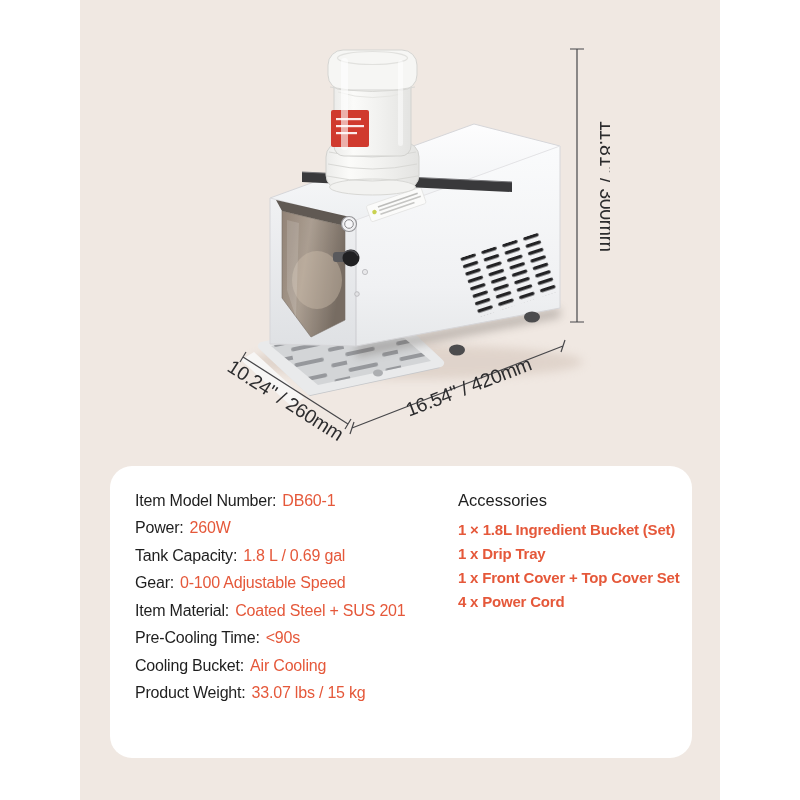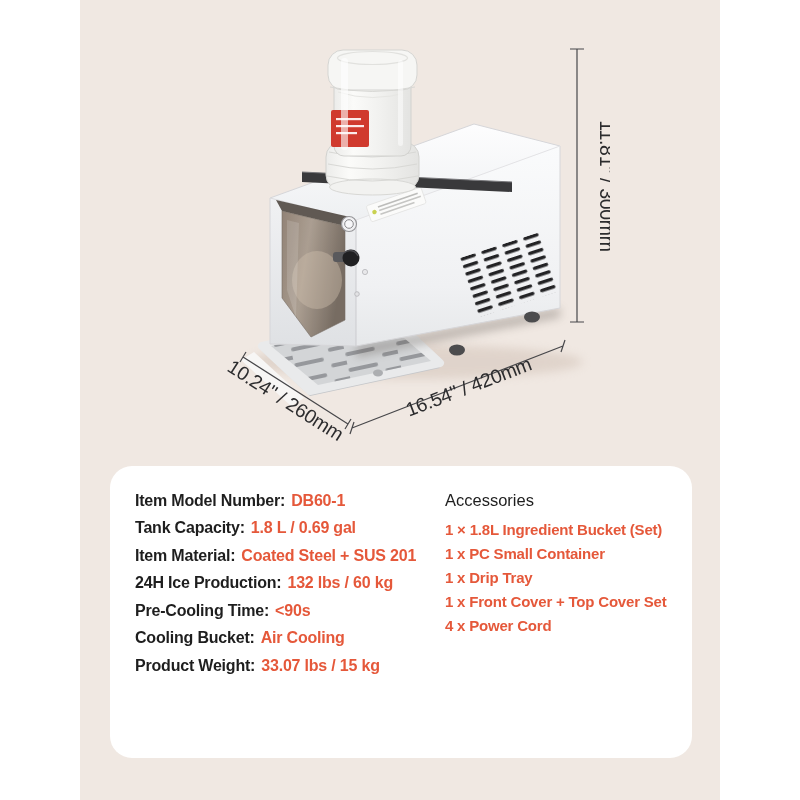"Item Model Number:" .spec-label { font-weight: 700 -> 400 }
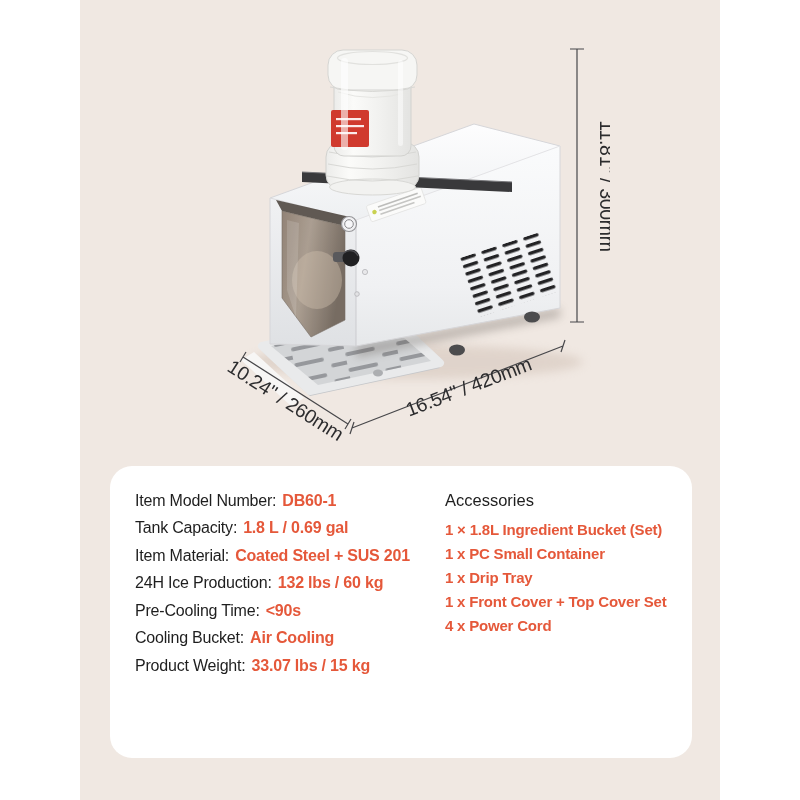"DB60-1" .spec-value { font-weight: 700 -> 400 }
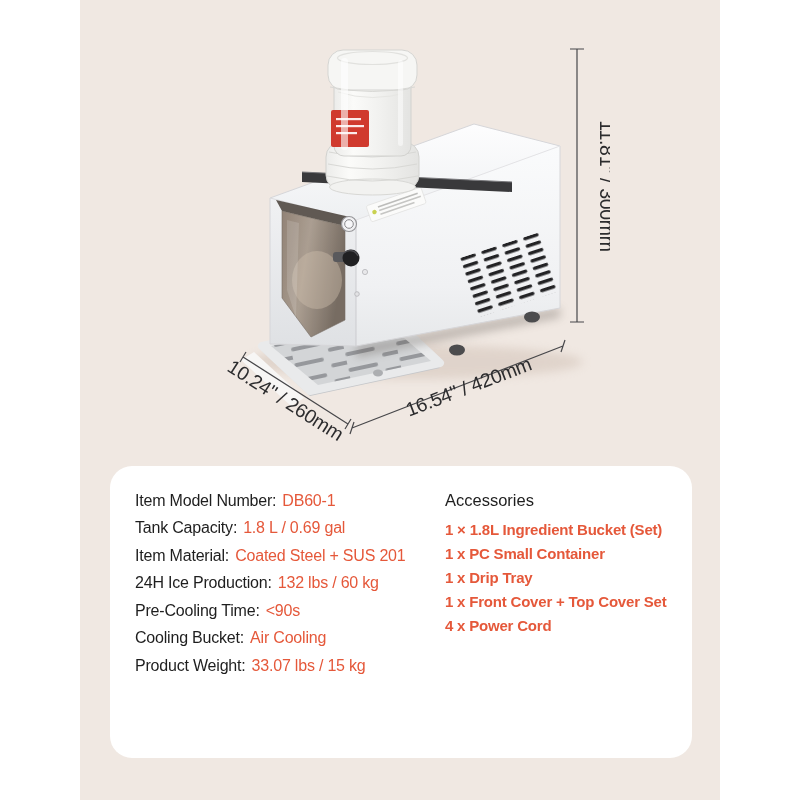"Accessories" .accessories { left: 335px -> 348px }
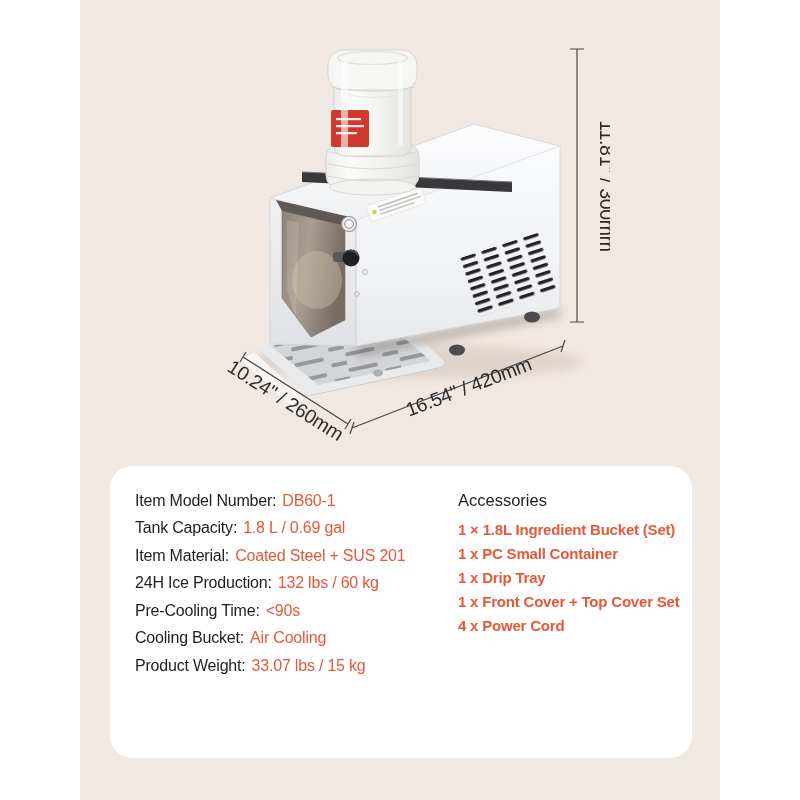"Power:" div.spec-row { html: none -> <div> <span>Power:</span> <span>260W</span> </div> }
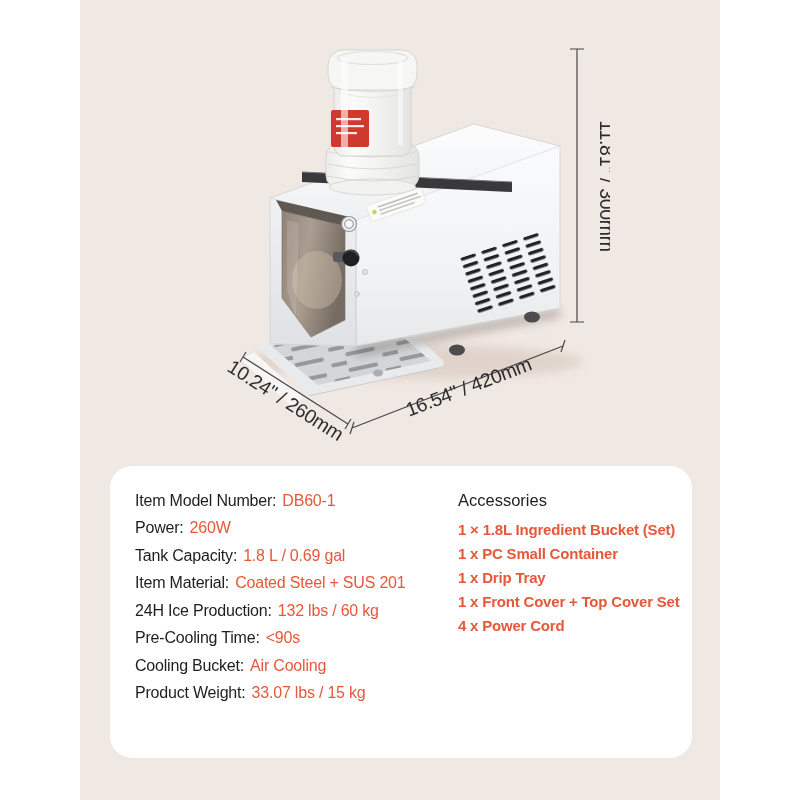"1 x PC Small Container" div.acc-item { html: <div>1 x PC Small Container</div> -> none }
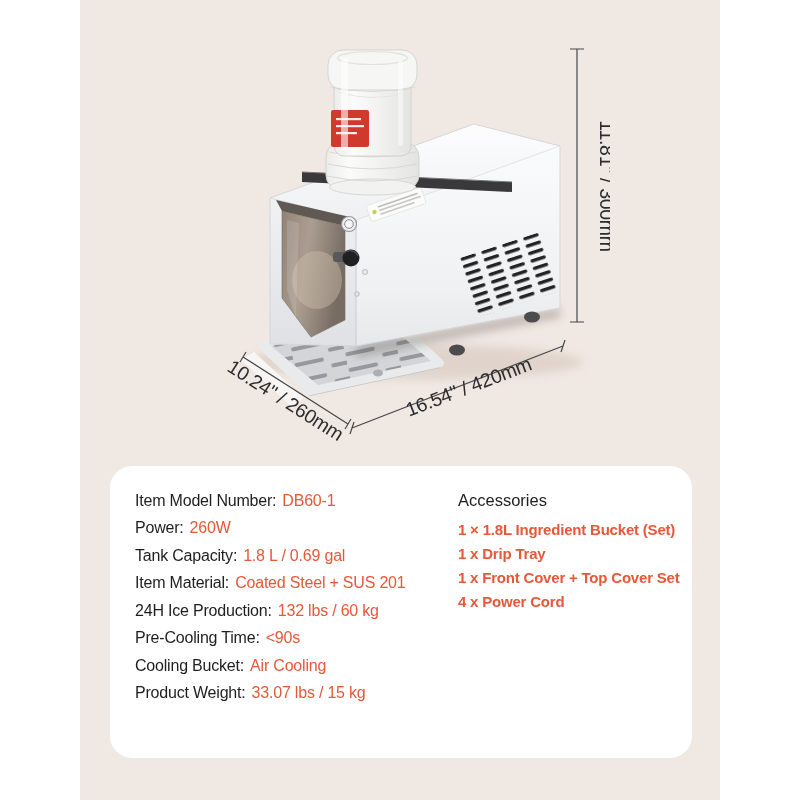"Gear:" div.spec-row { html: none -> <div> <span>Gear:</span> <span>0-100 Adjustable Speed</span> </div> }
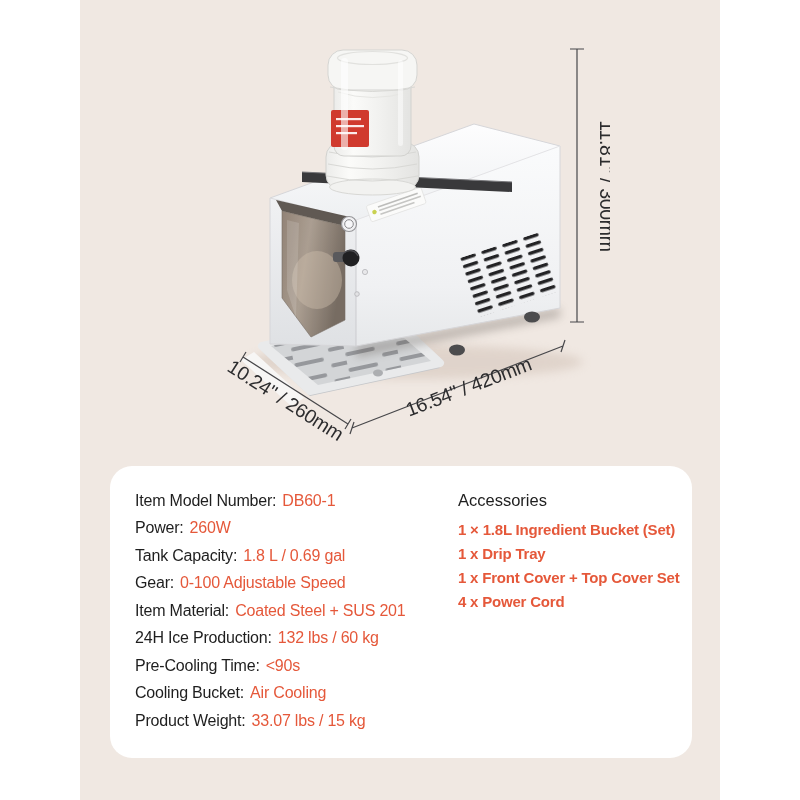"24H Ice Production:" div.spec-row { html: <div> <span>24H Ice Production:</span> <span>132 lbs / 60 kg</span> </div> -> none }
